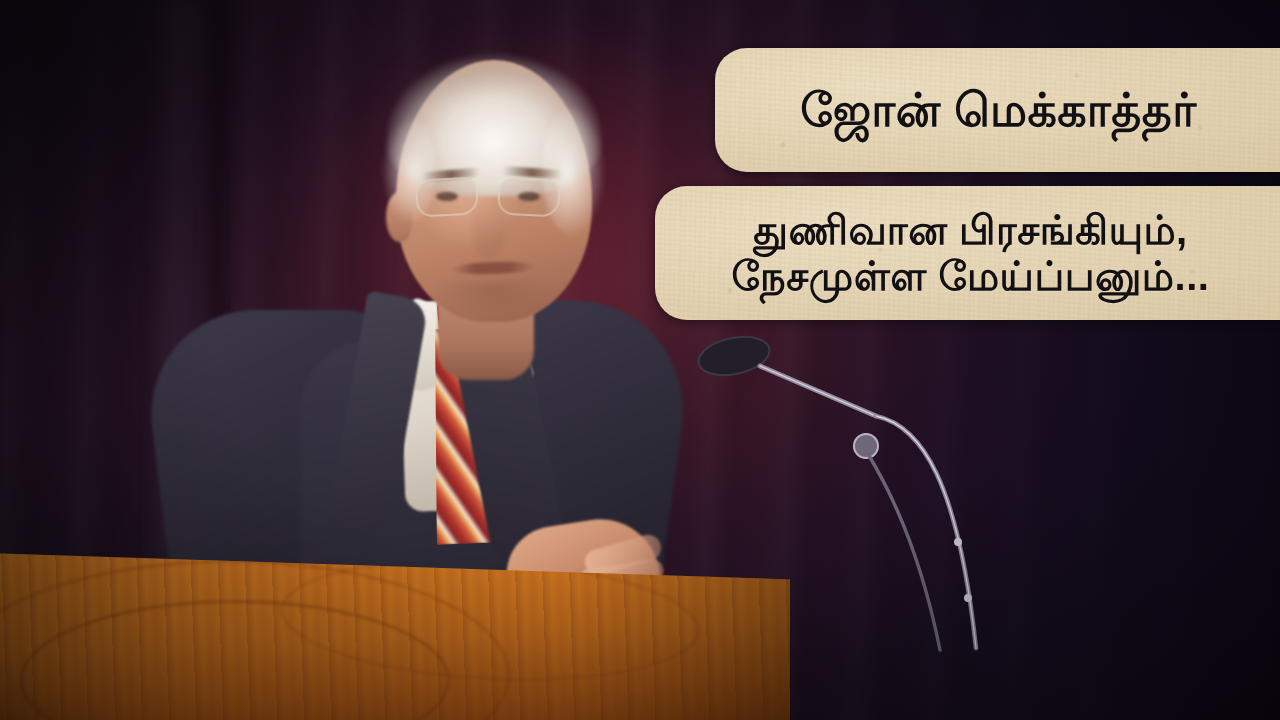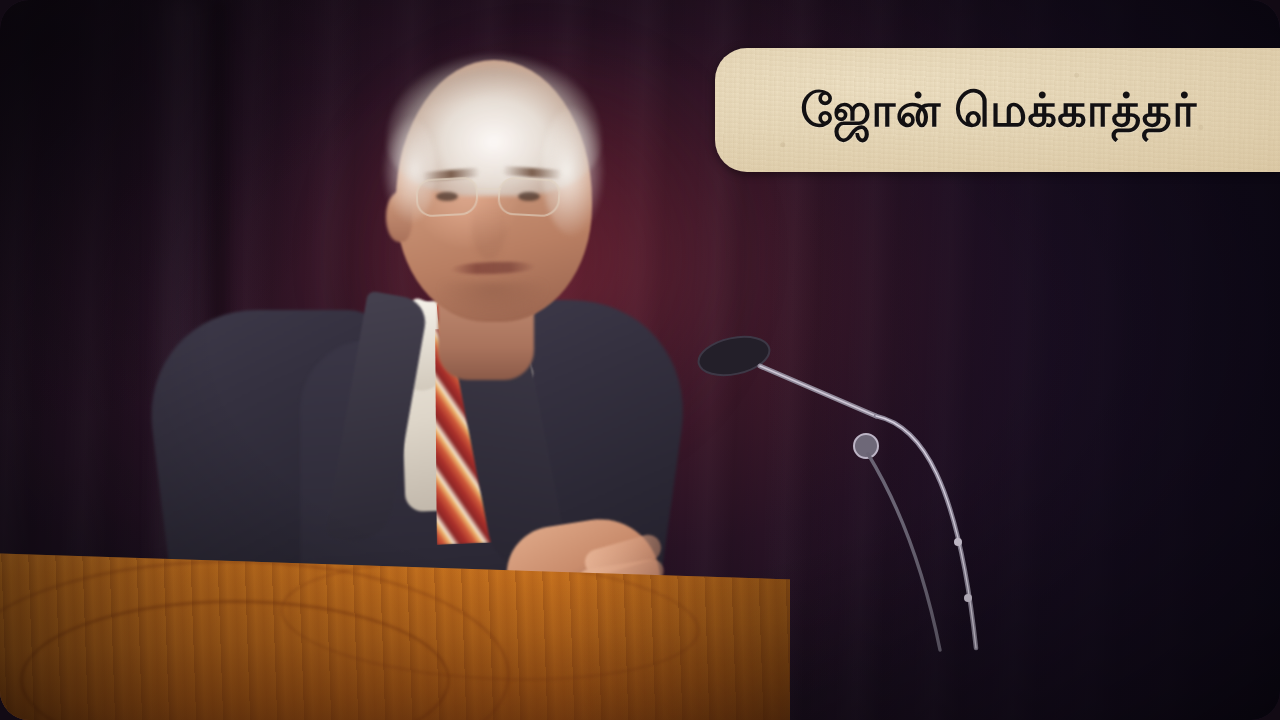"ஜோன் மெக்காத்தர்" #stage { border-radius: 29px -> none }
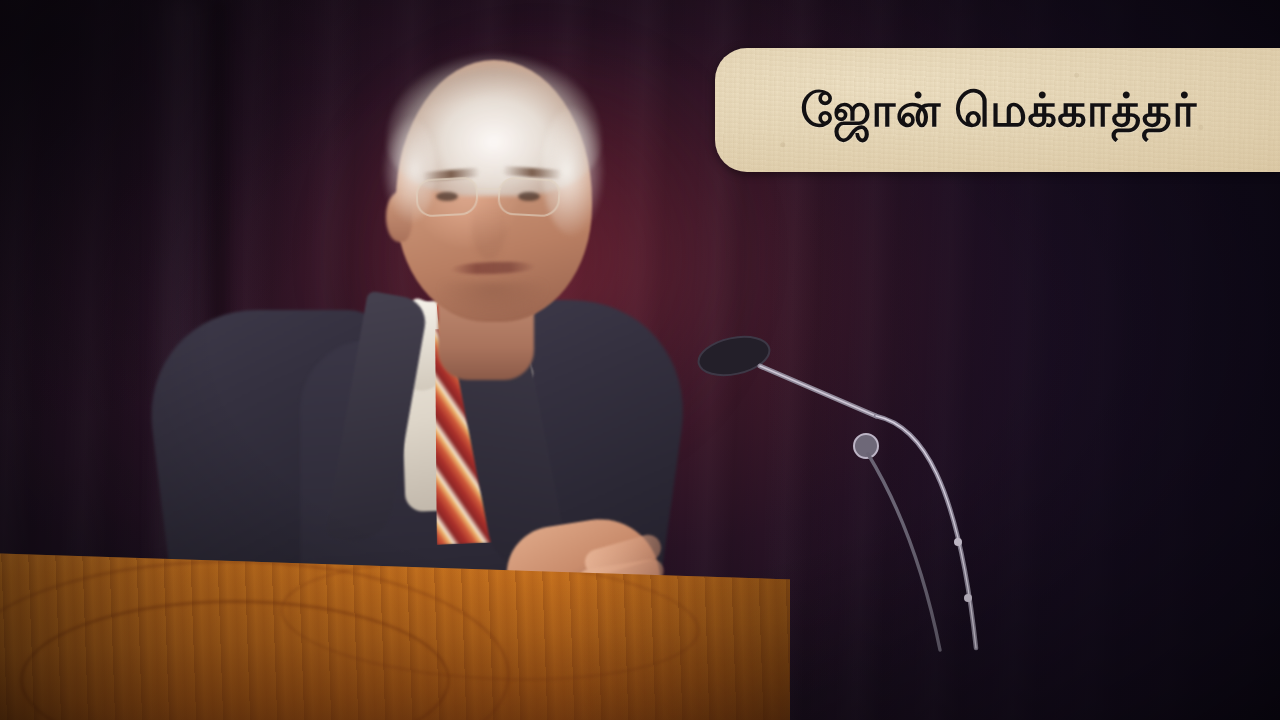"துணிவான பிரசங்கியும்," div.banner { html: none -> <div> <div>துணிவான பிரசங்கியும், நேசமுள்ள மேய்ப்பனும்...</div> </div> }
